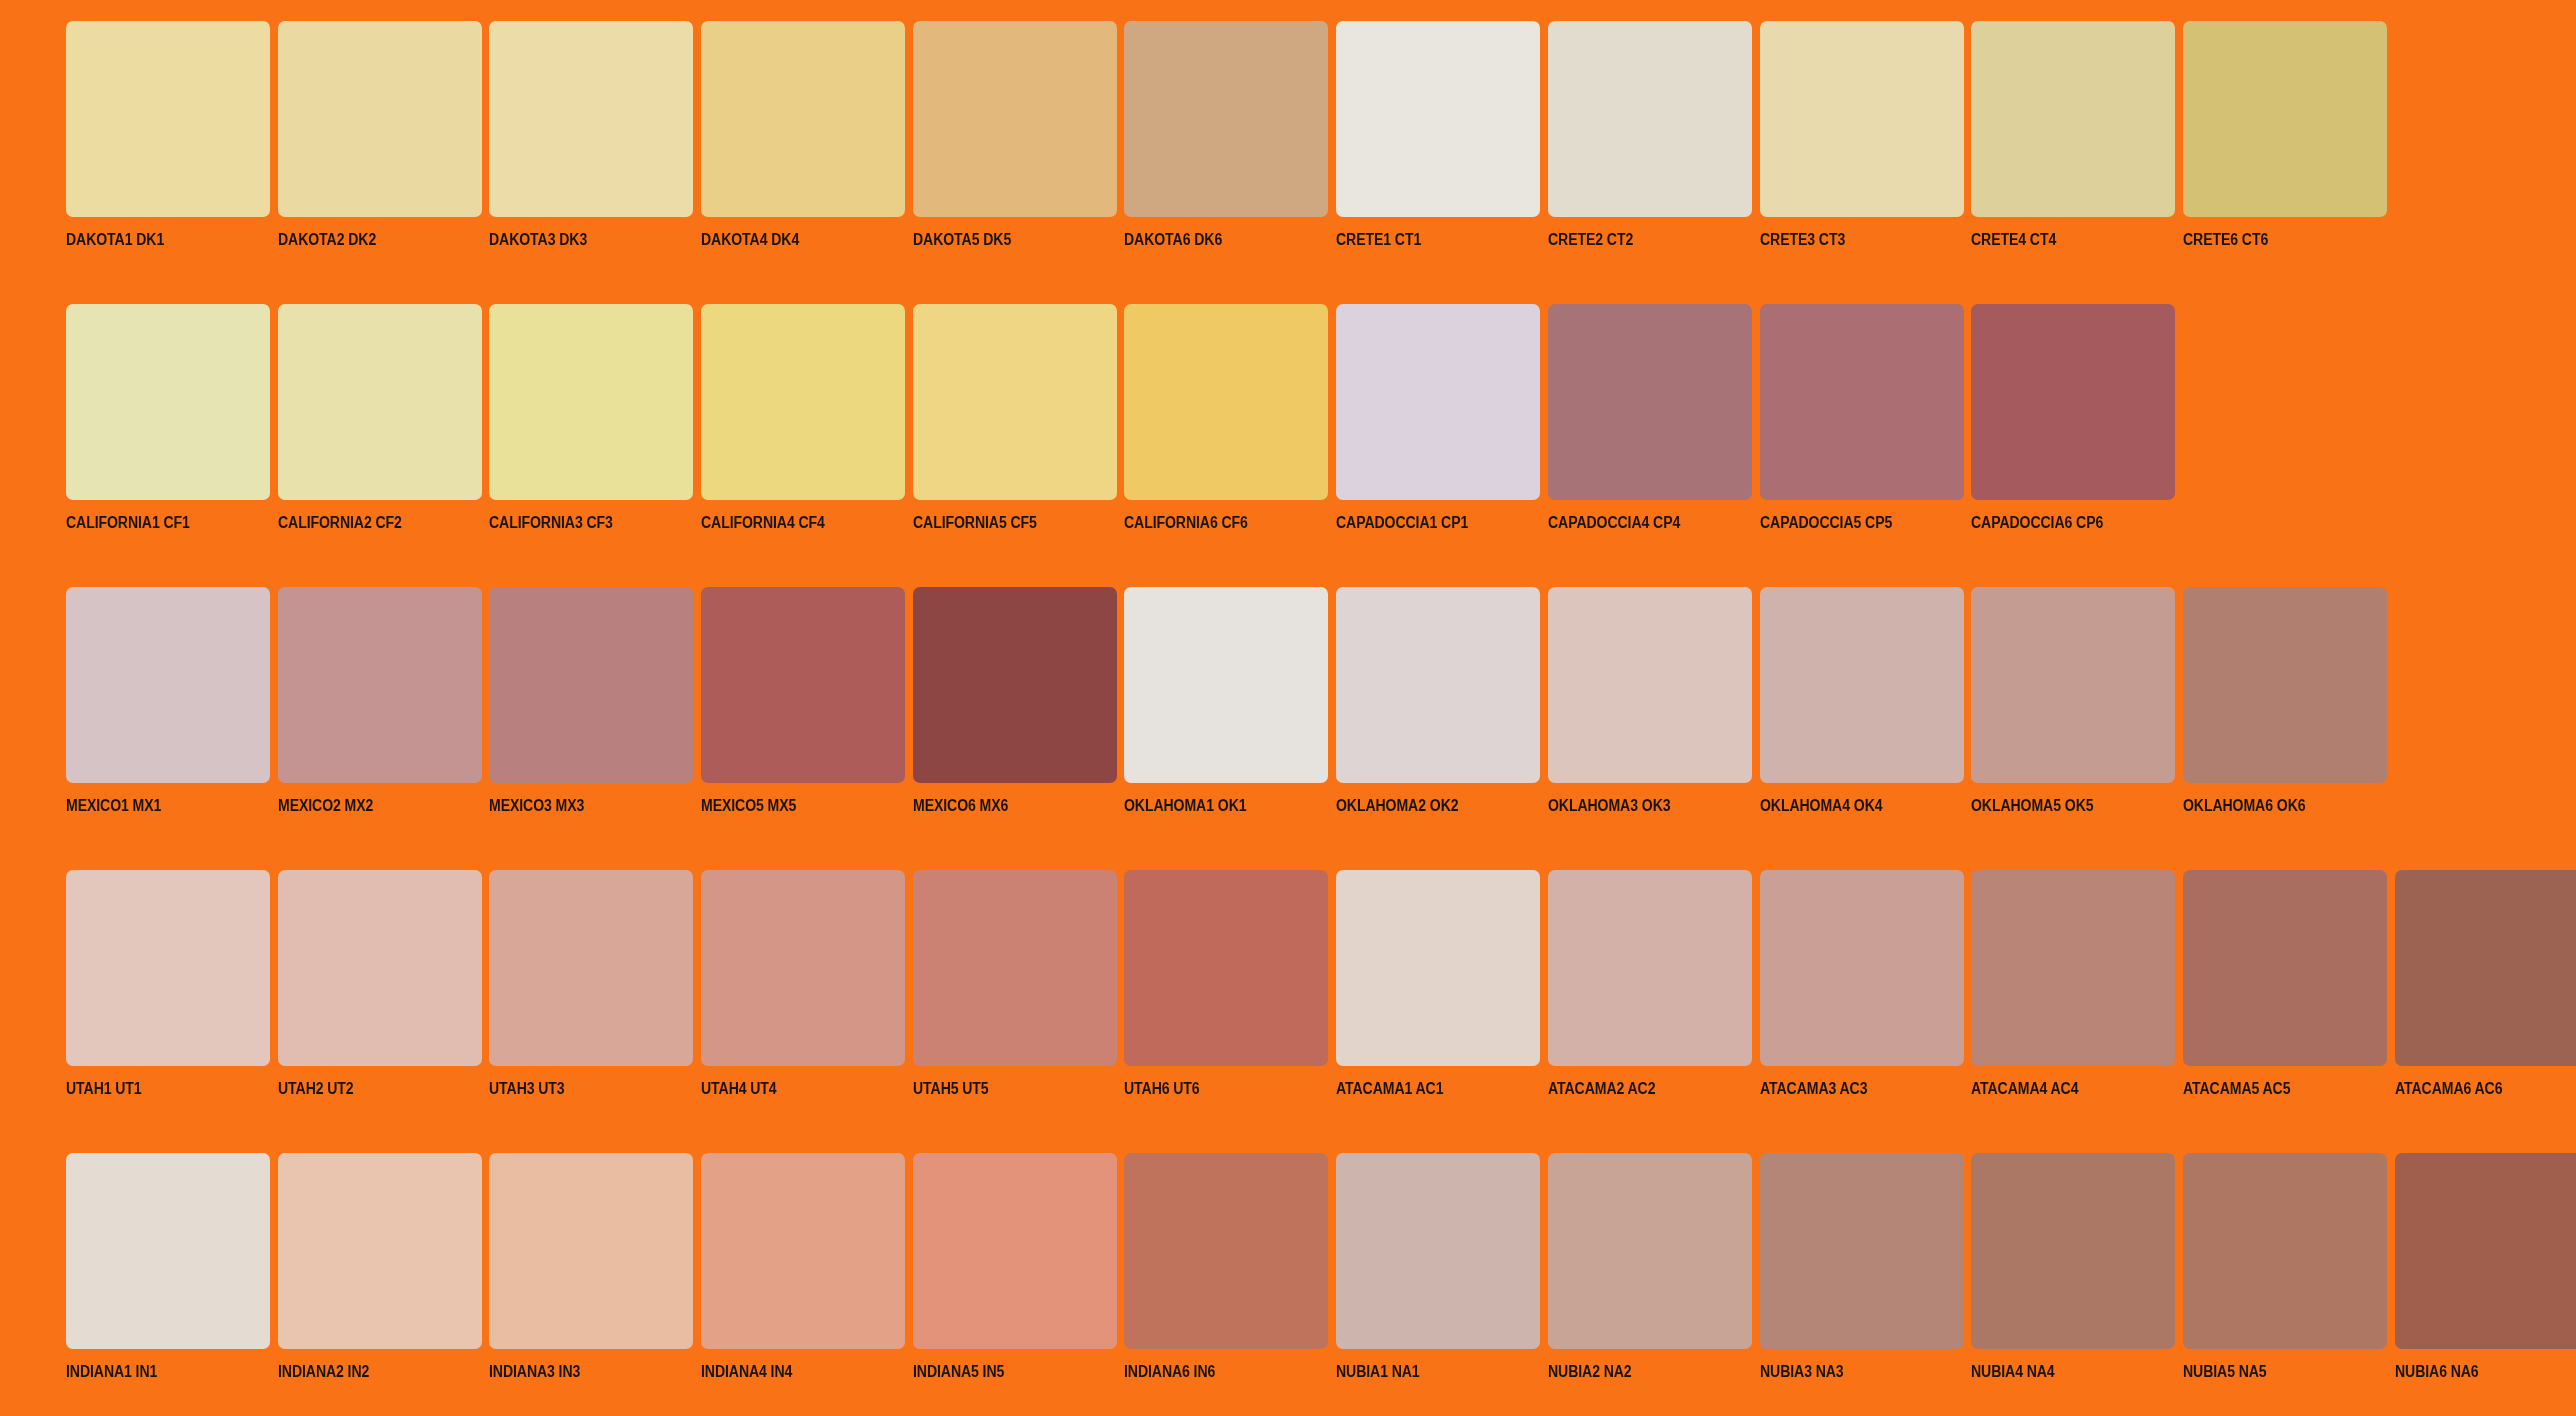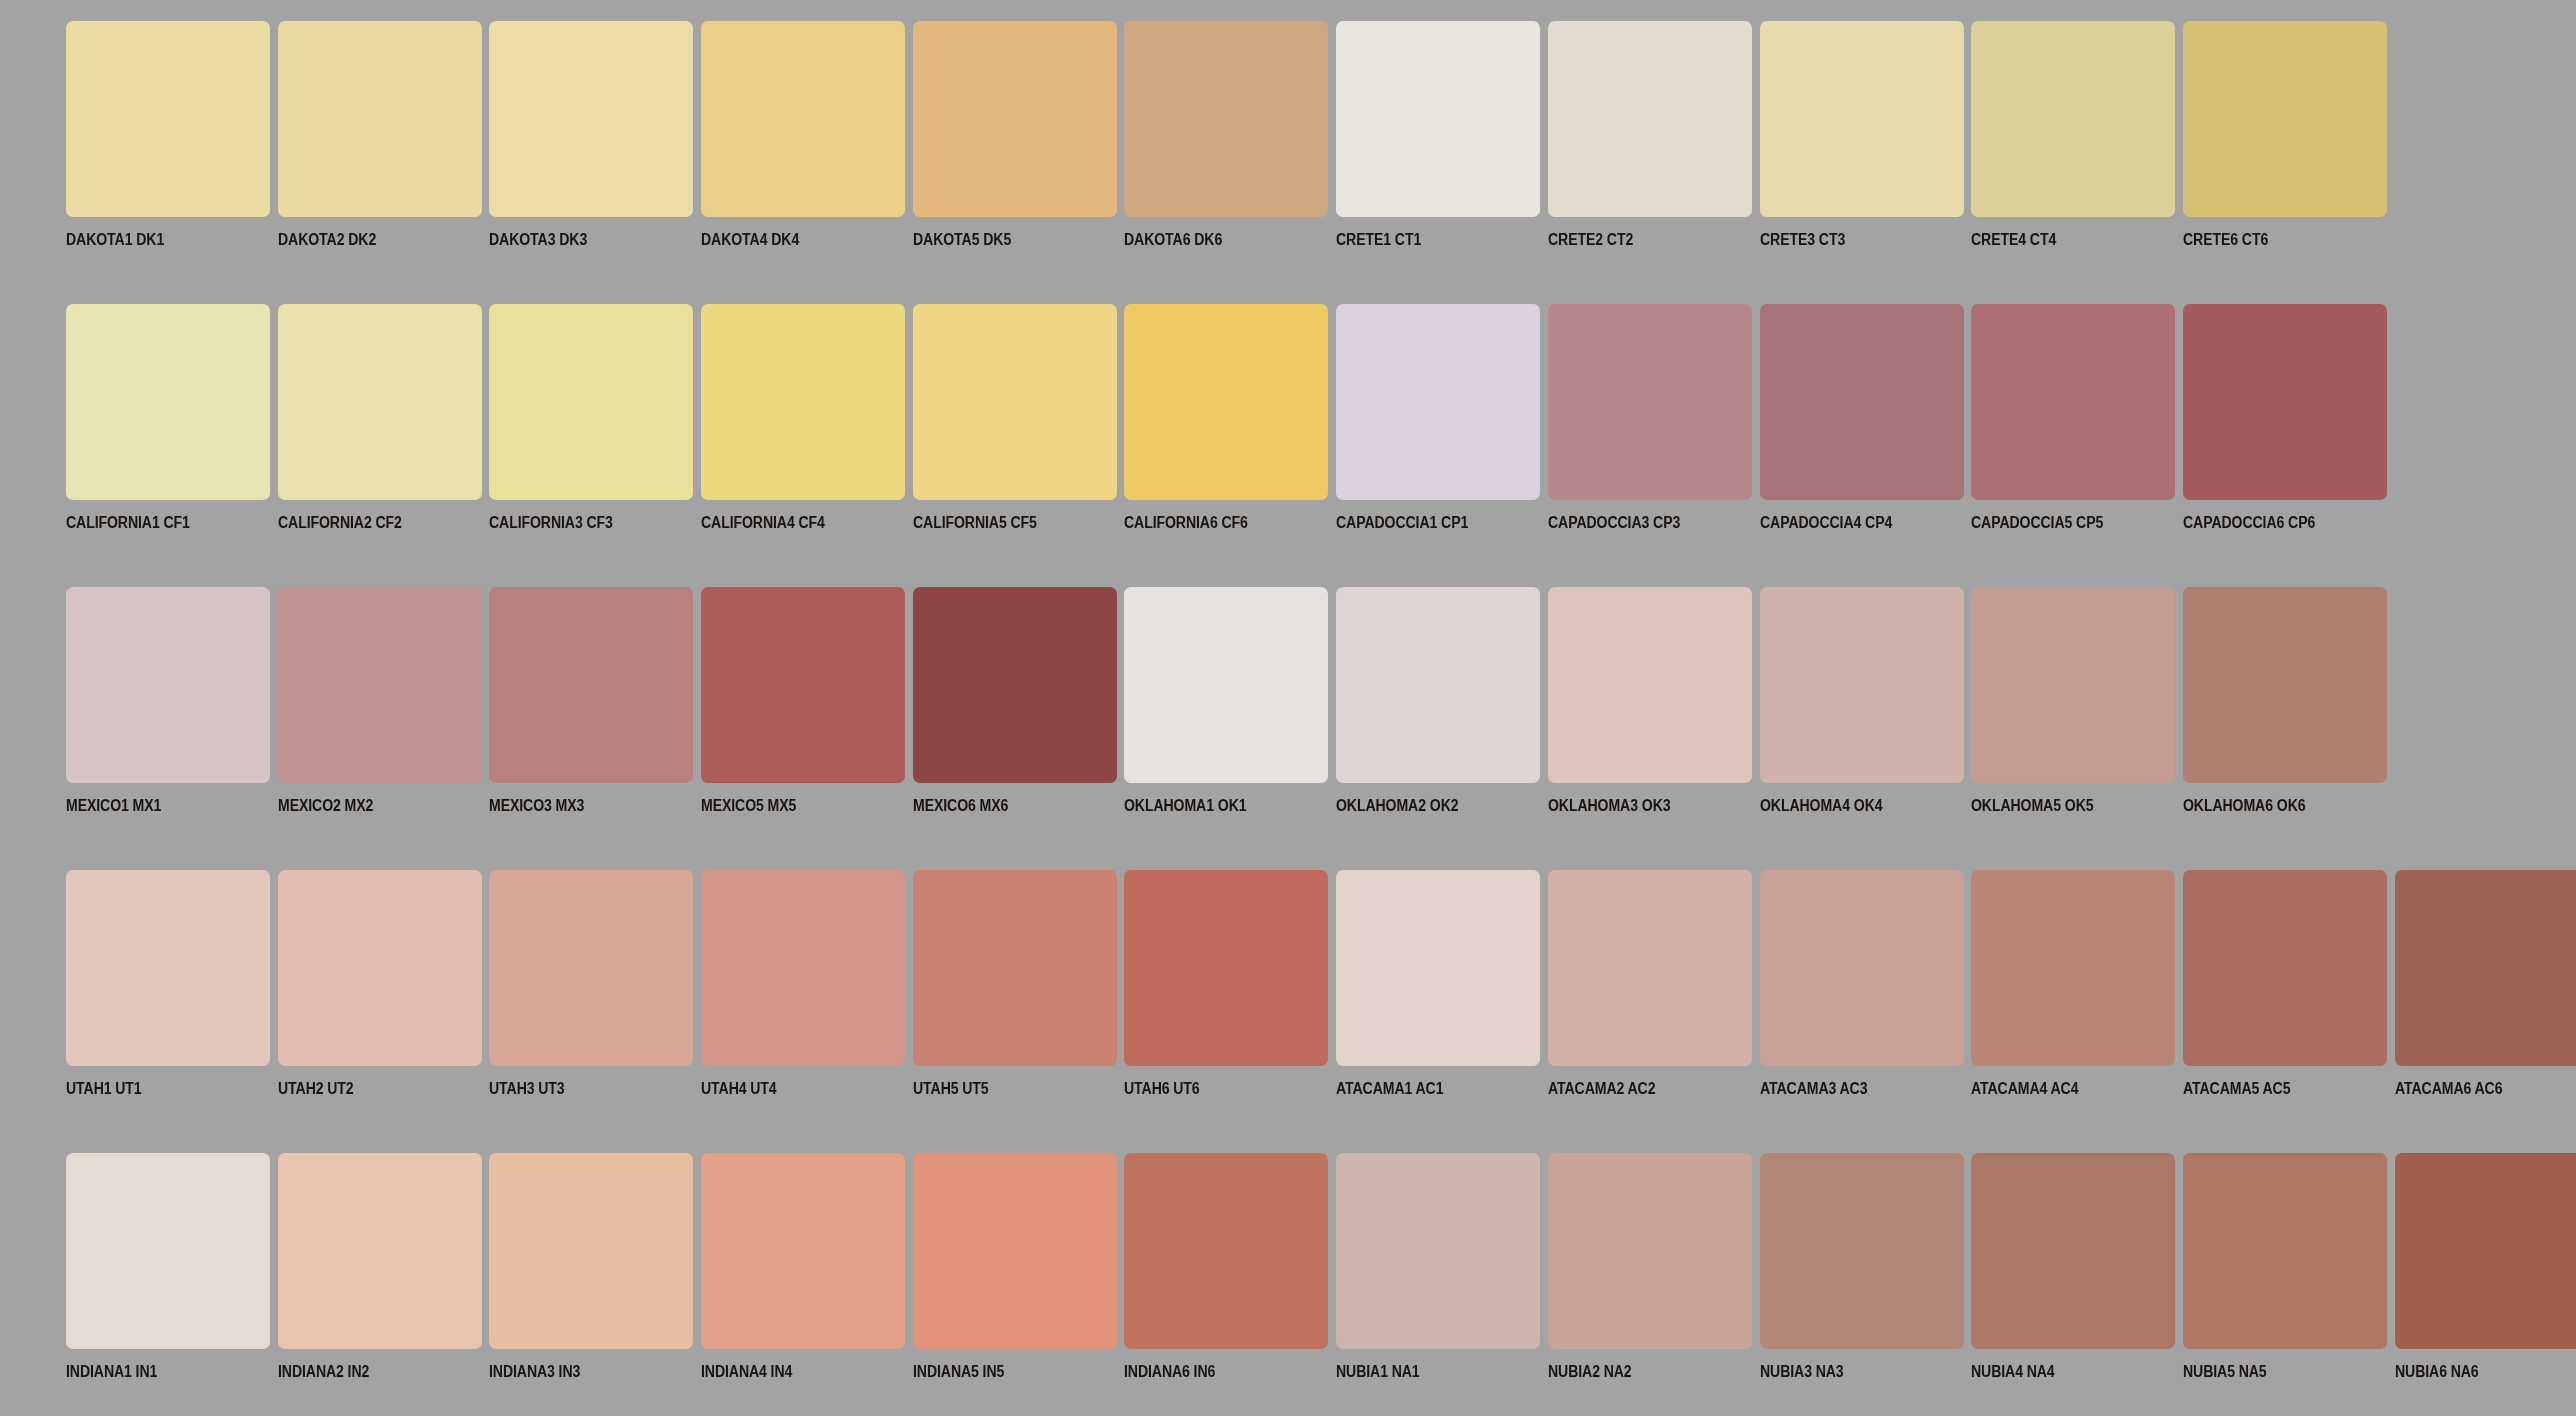"DAKOTA1 DK1" #palette-sheet { background: #a3a3a3 -> #f97316 }
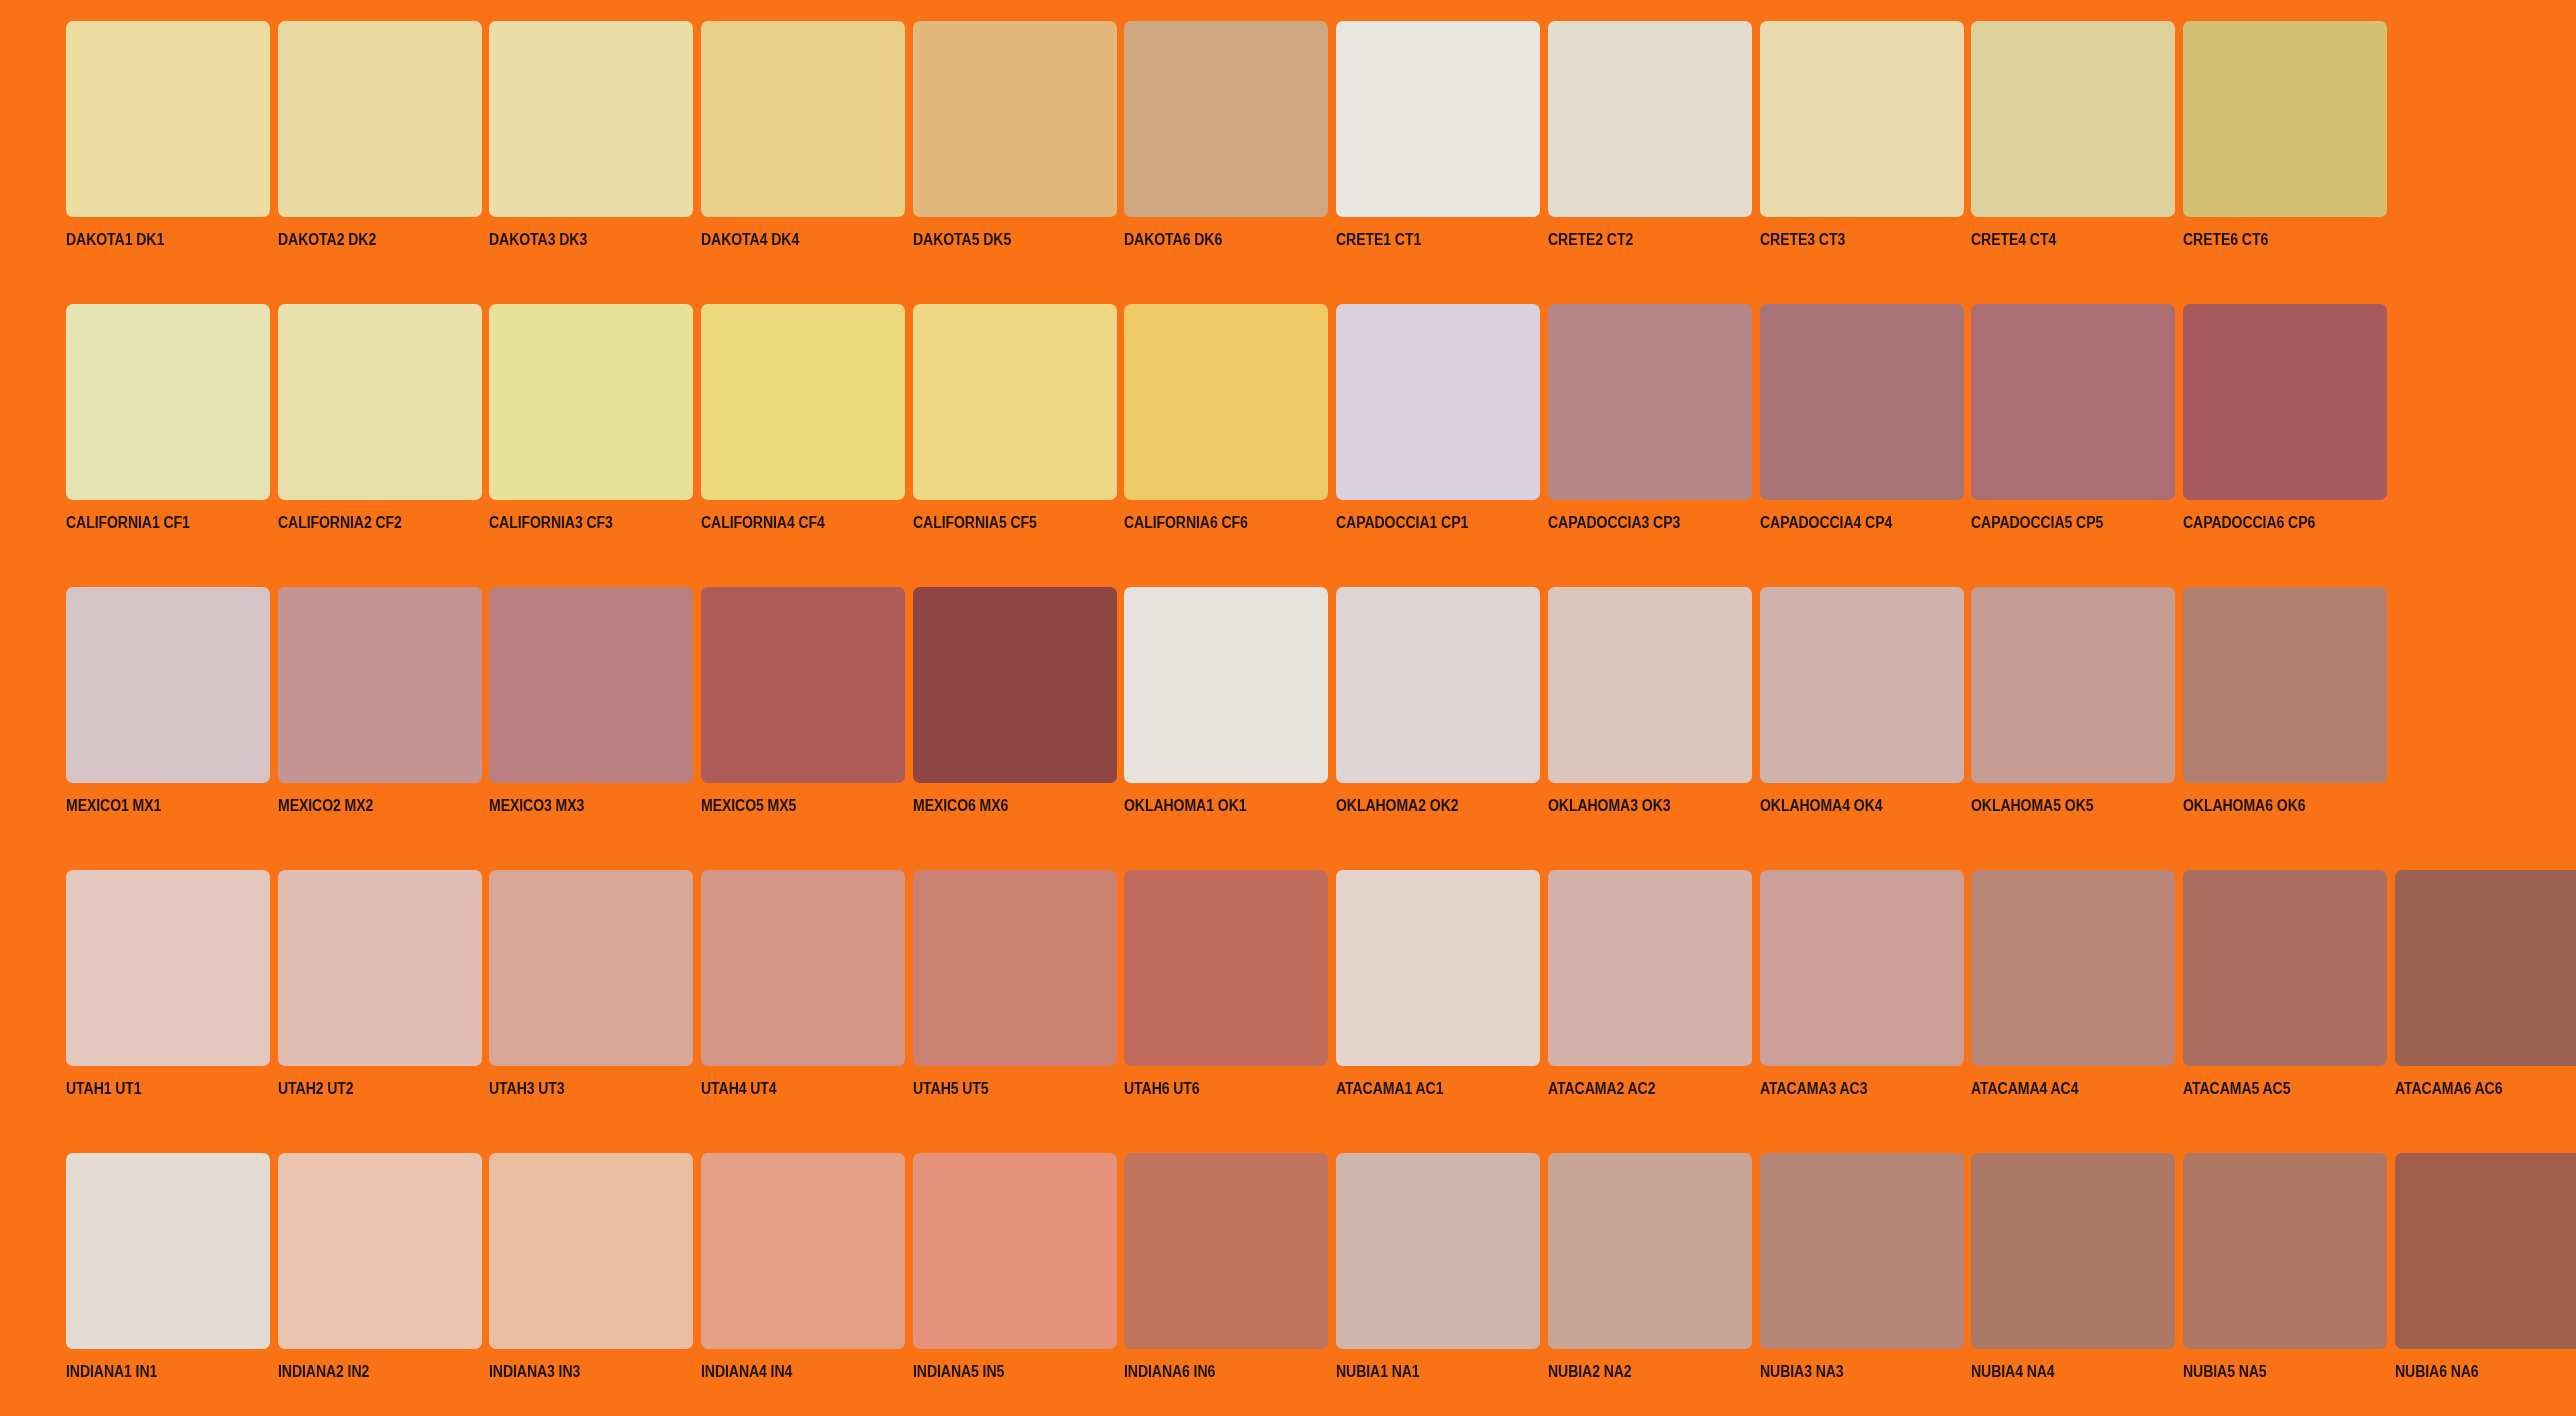"CAPADOCCIA3 CP3" div.swatch-cell { html: <div> <div></div> <div>CAPADOCCIA3 CP3</div> </div> -> none }
